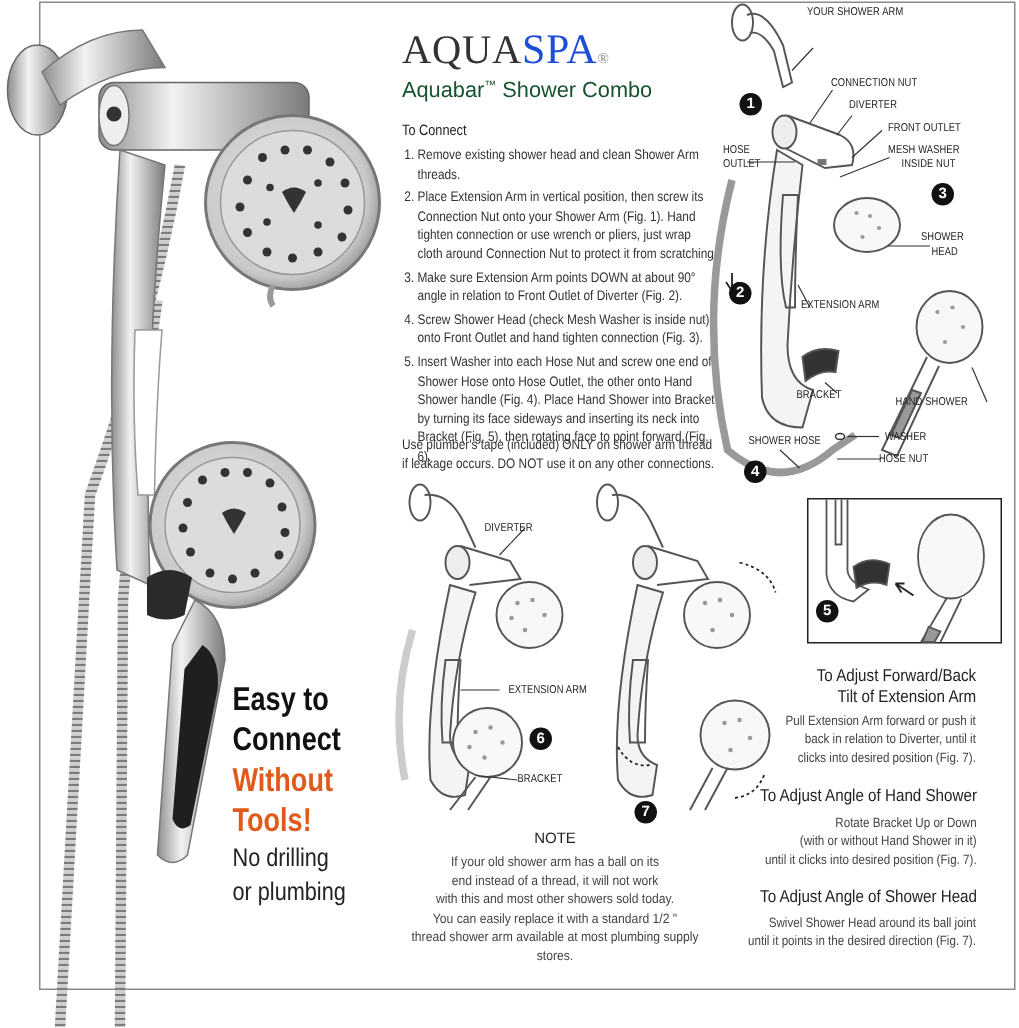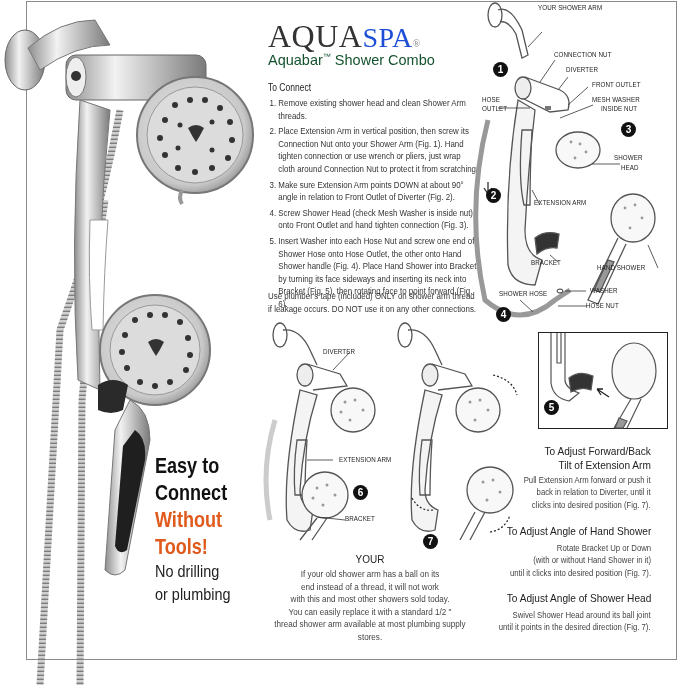"AQUA" .brand .aqua { font-size: 32px -> 27px }
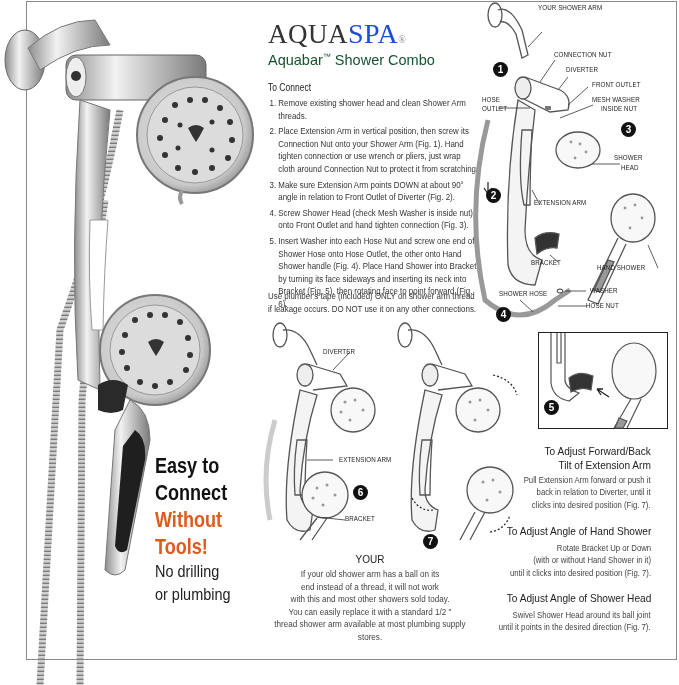"YOUR" div.abs { text: YOUR -> NOTE }
